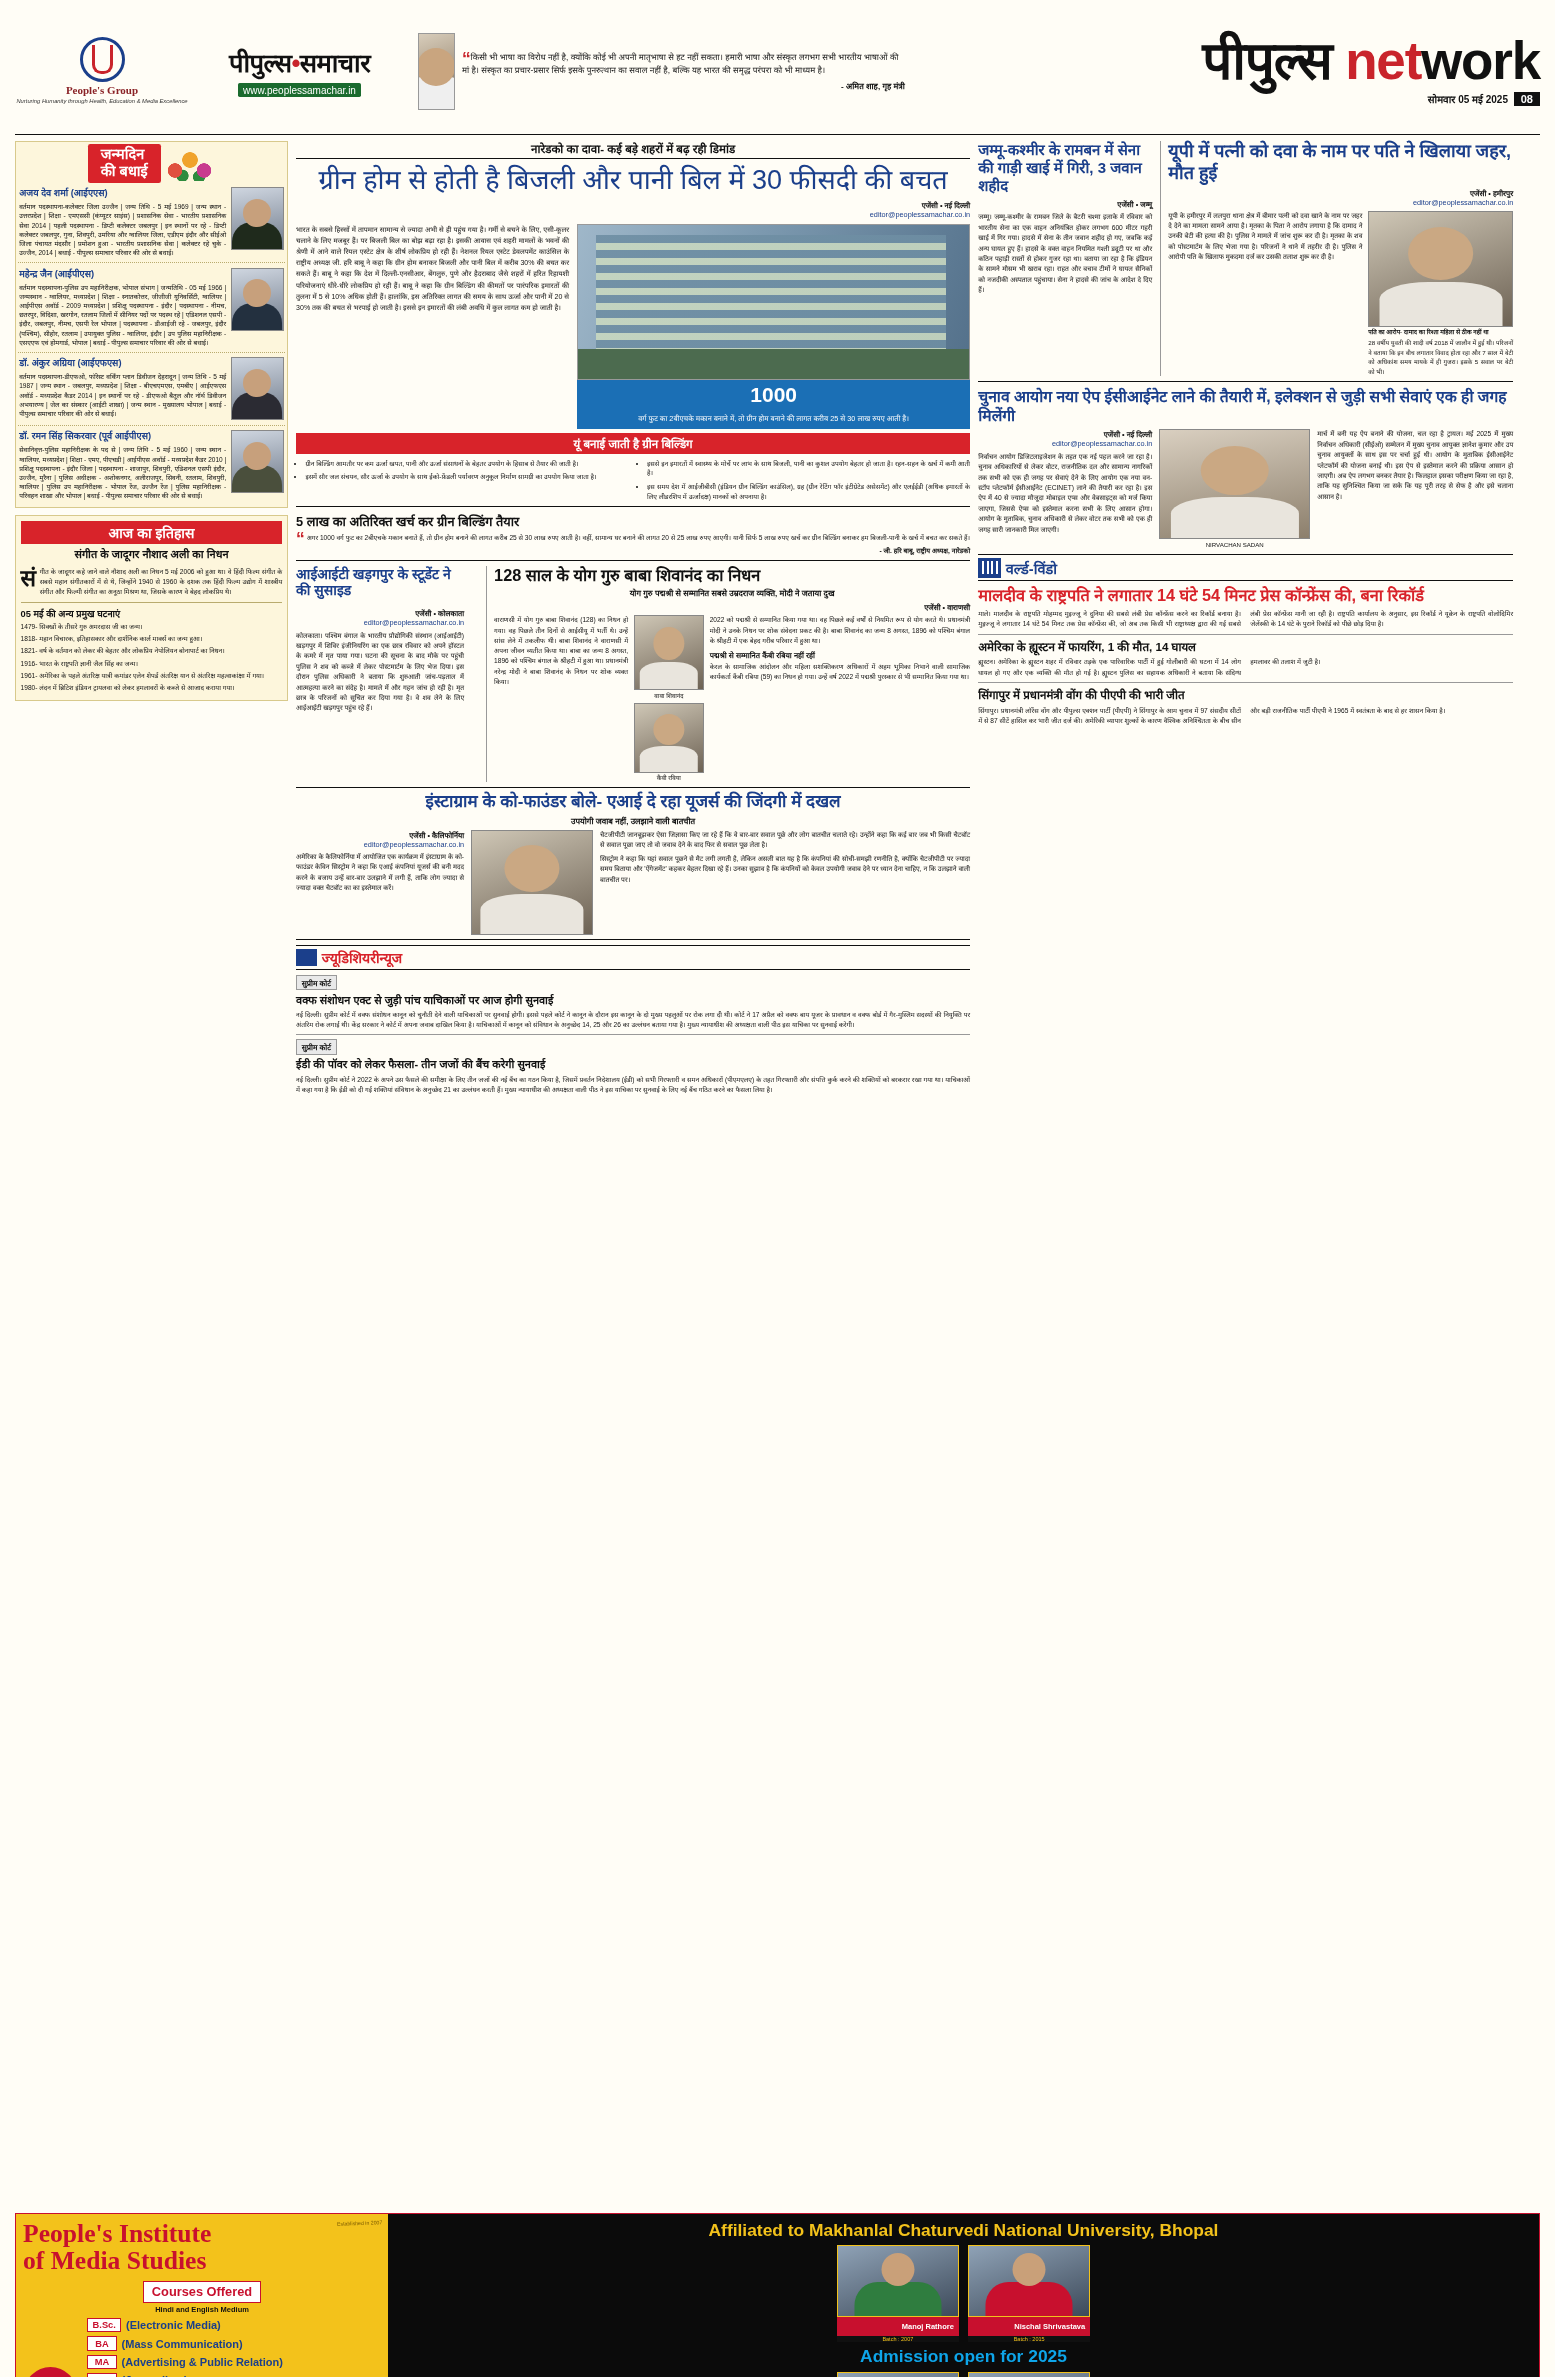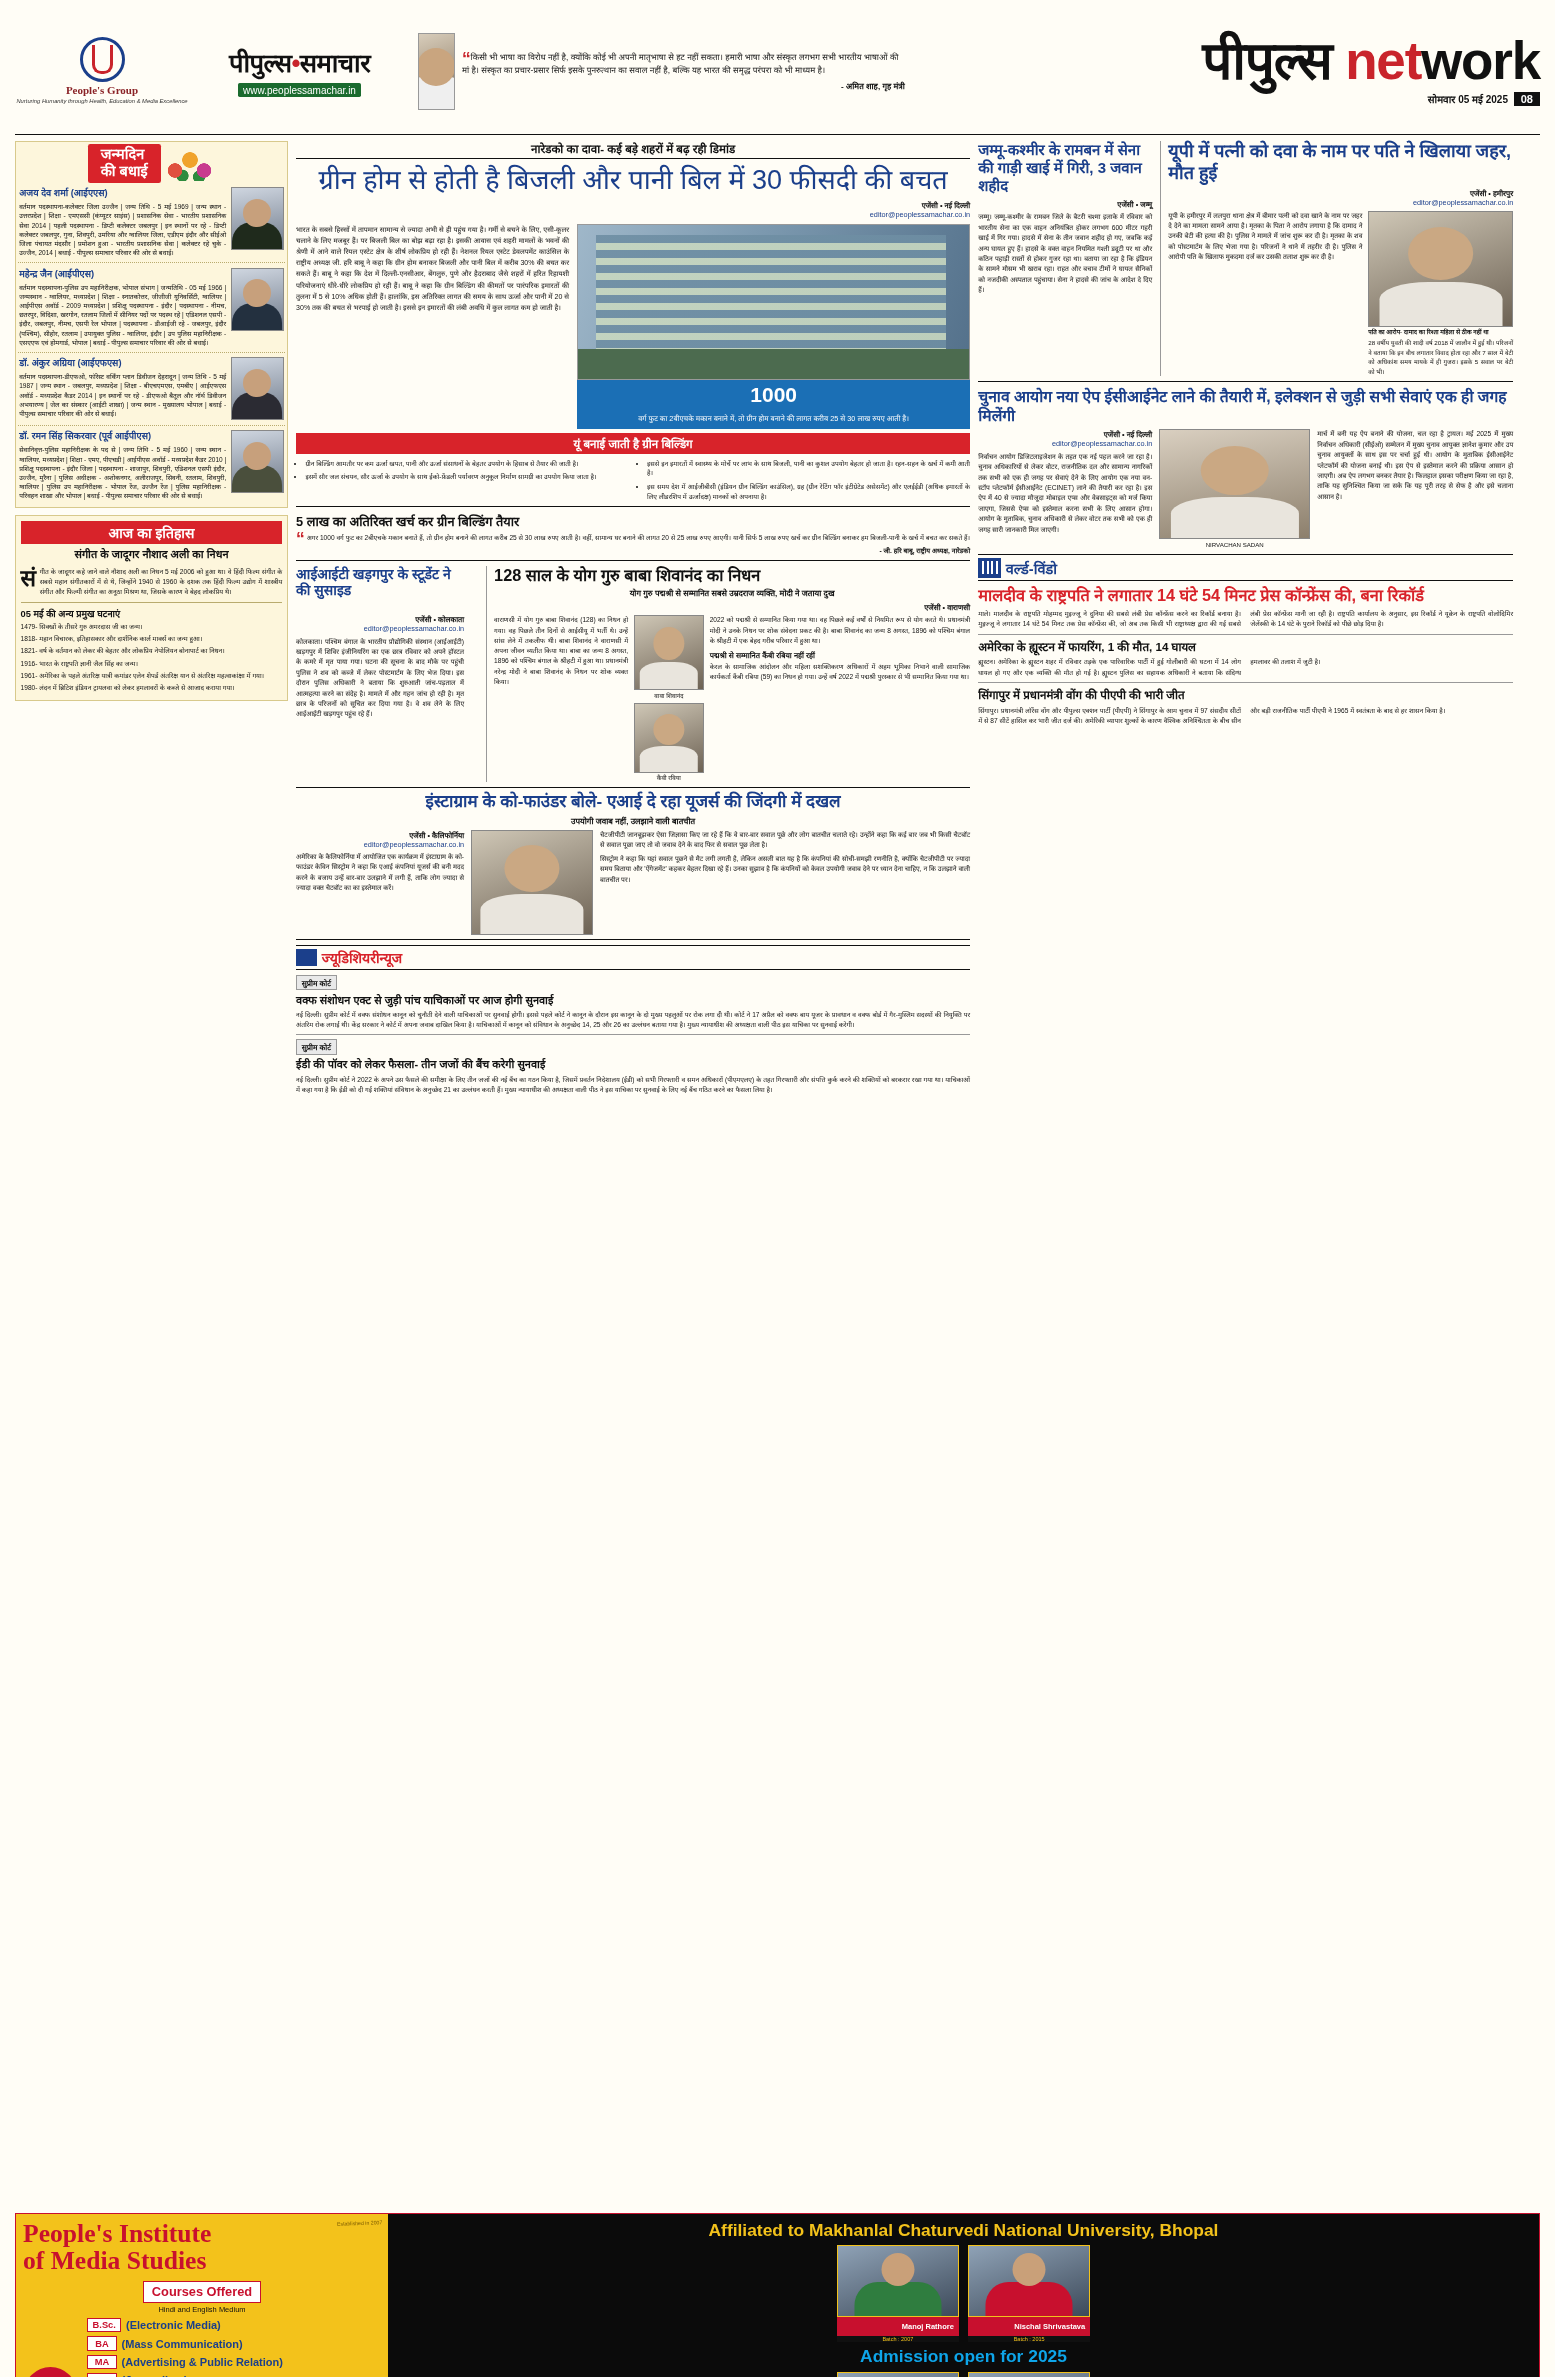"एजेंसी • कोलकाता" div.byline { margin-top: 15px -> 9px }
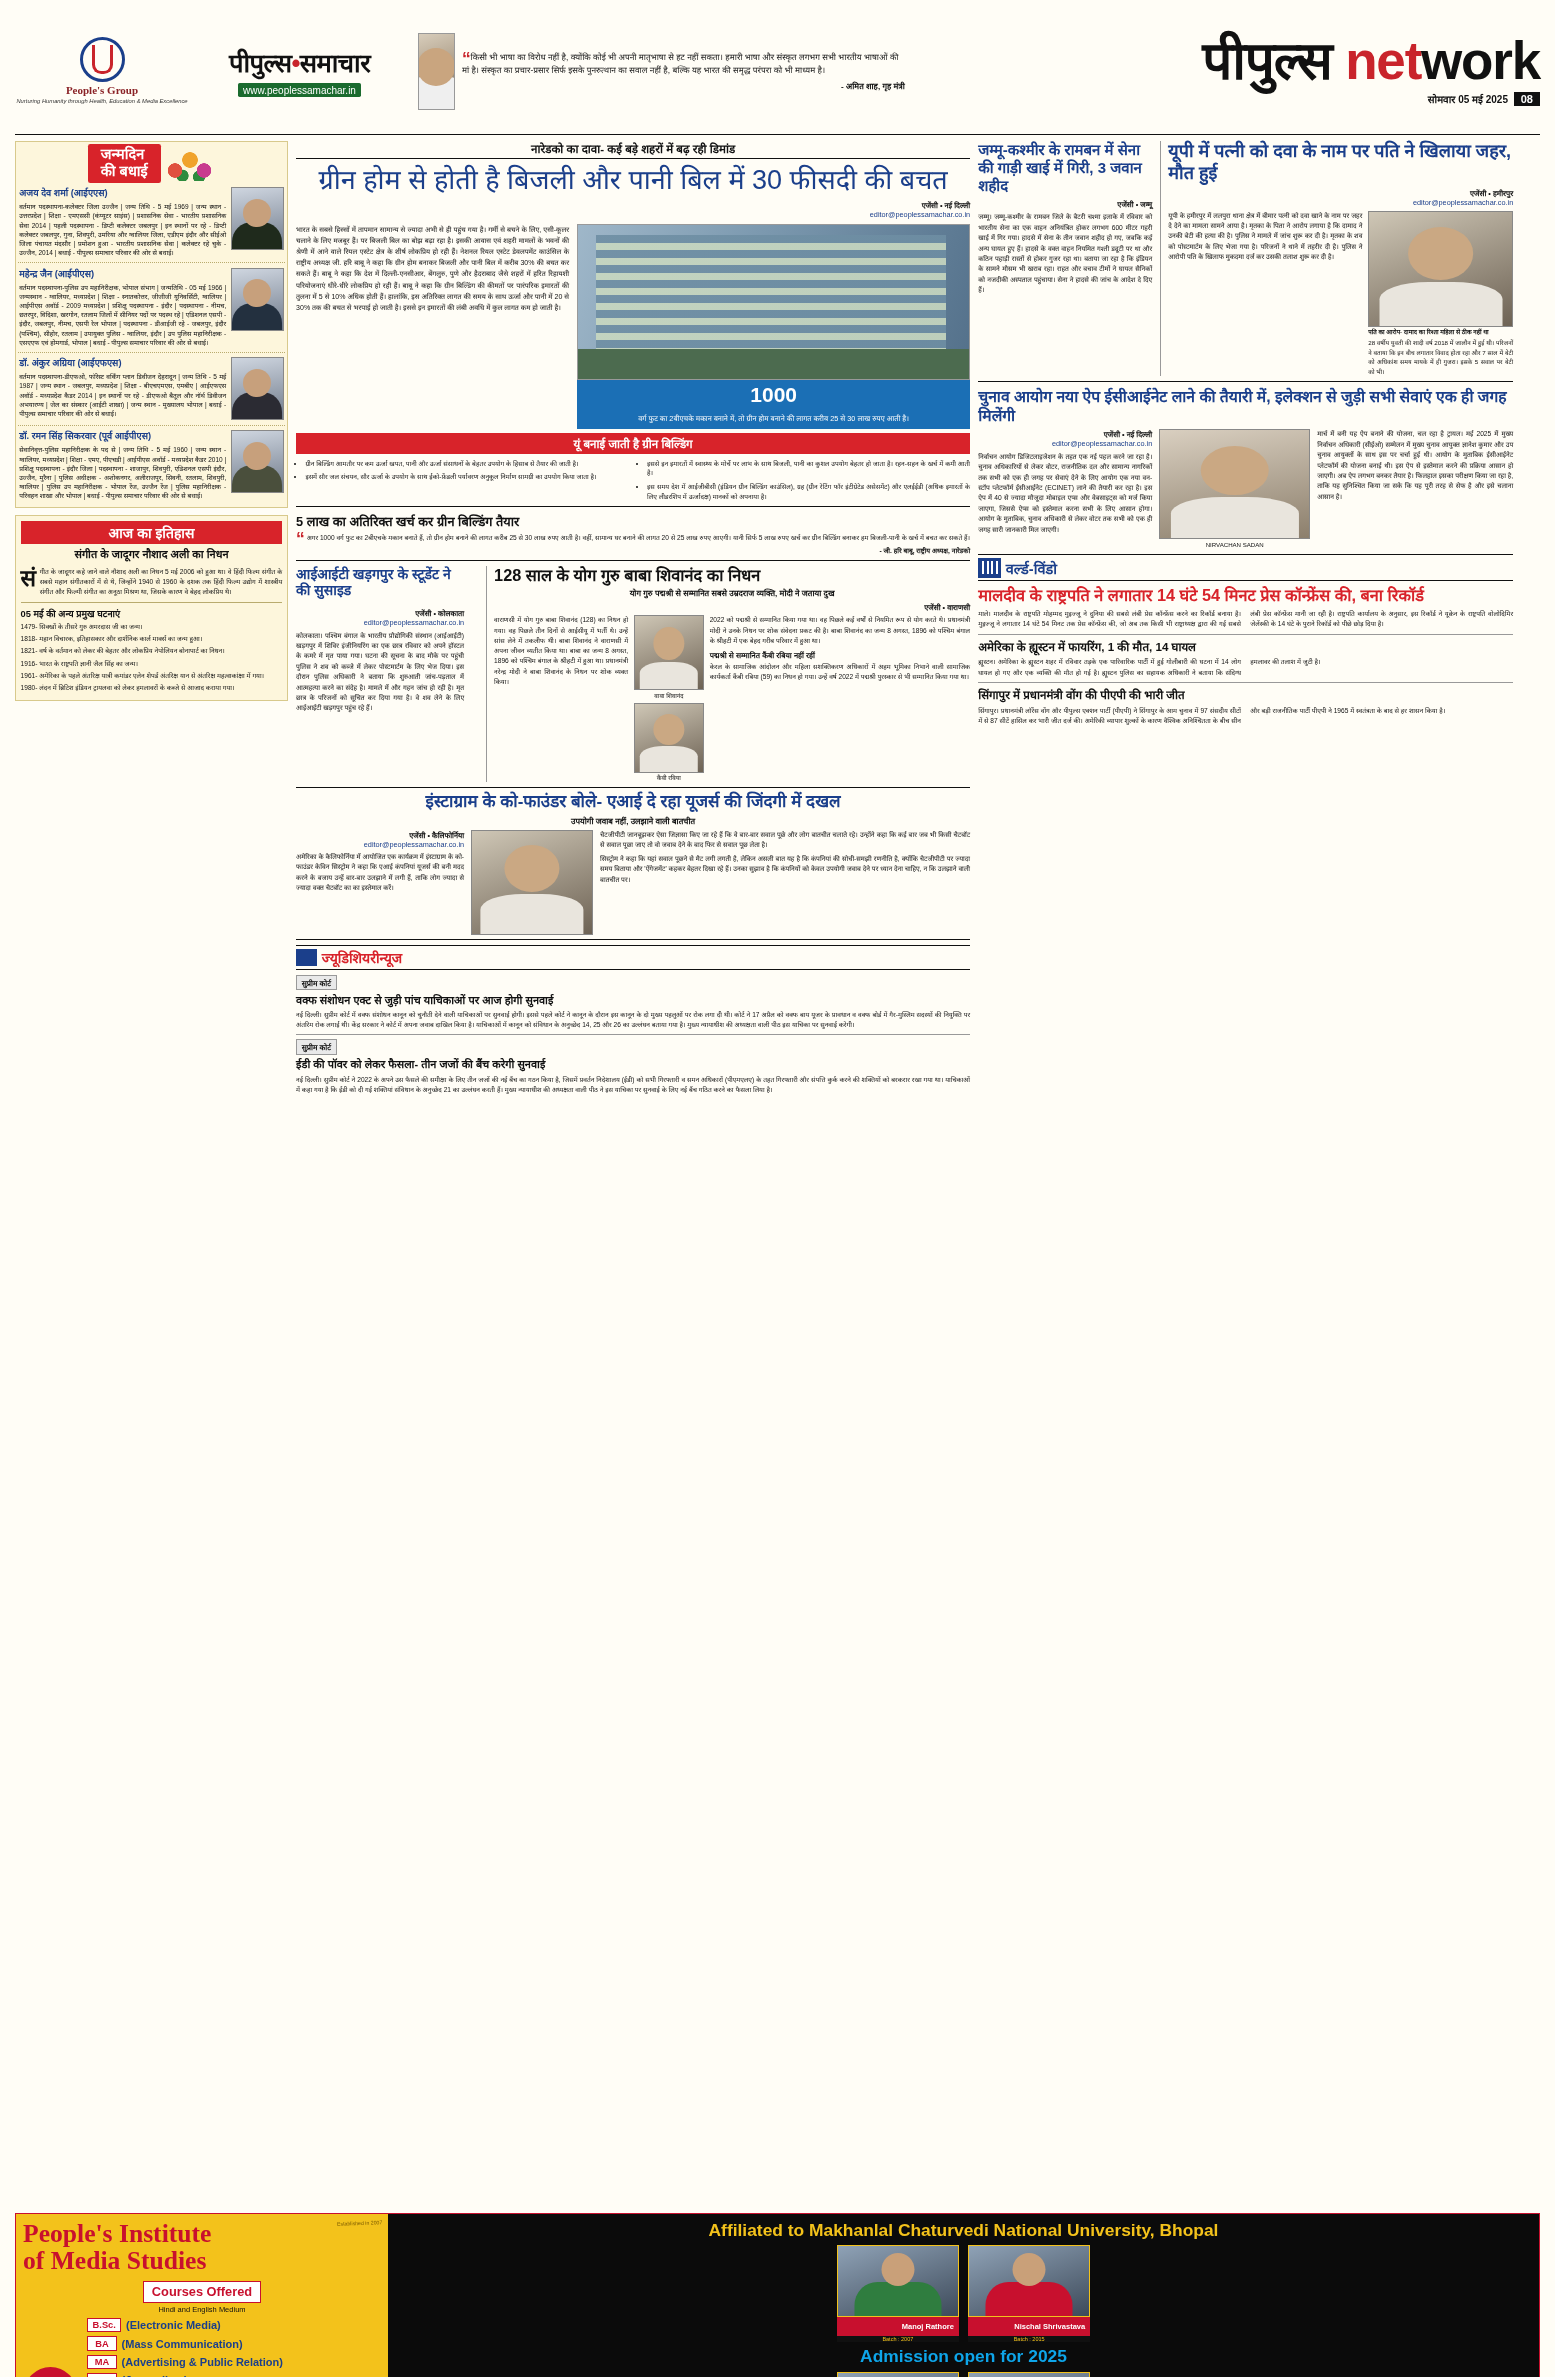"Hindi and English Medium" .medium-note { font-weight: normal -> bold }
